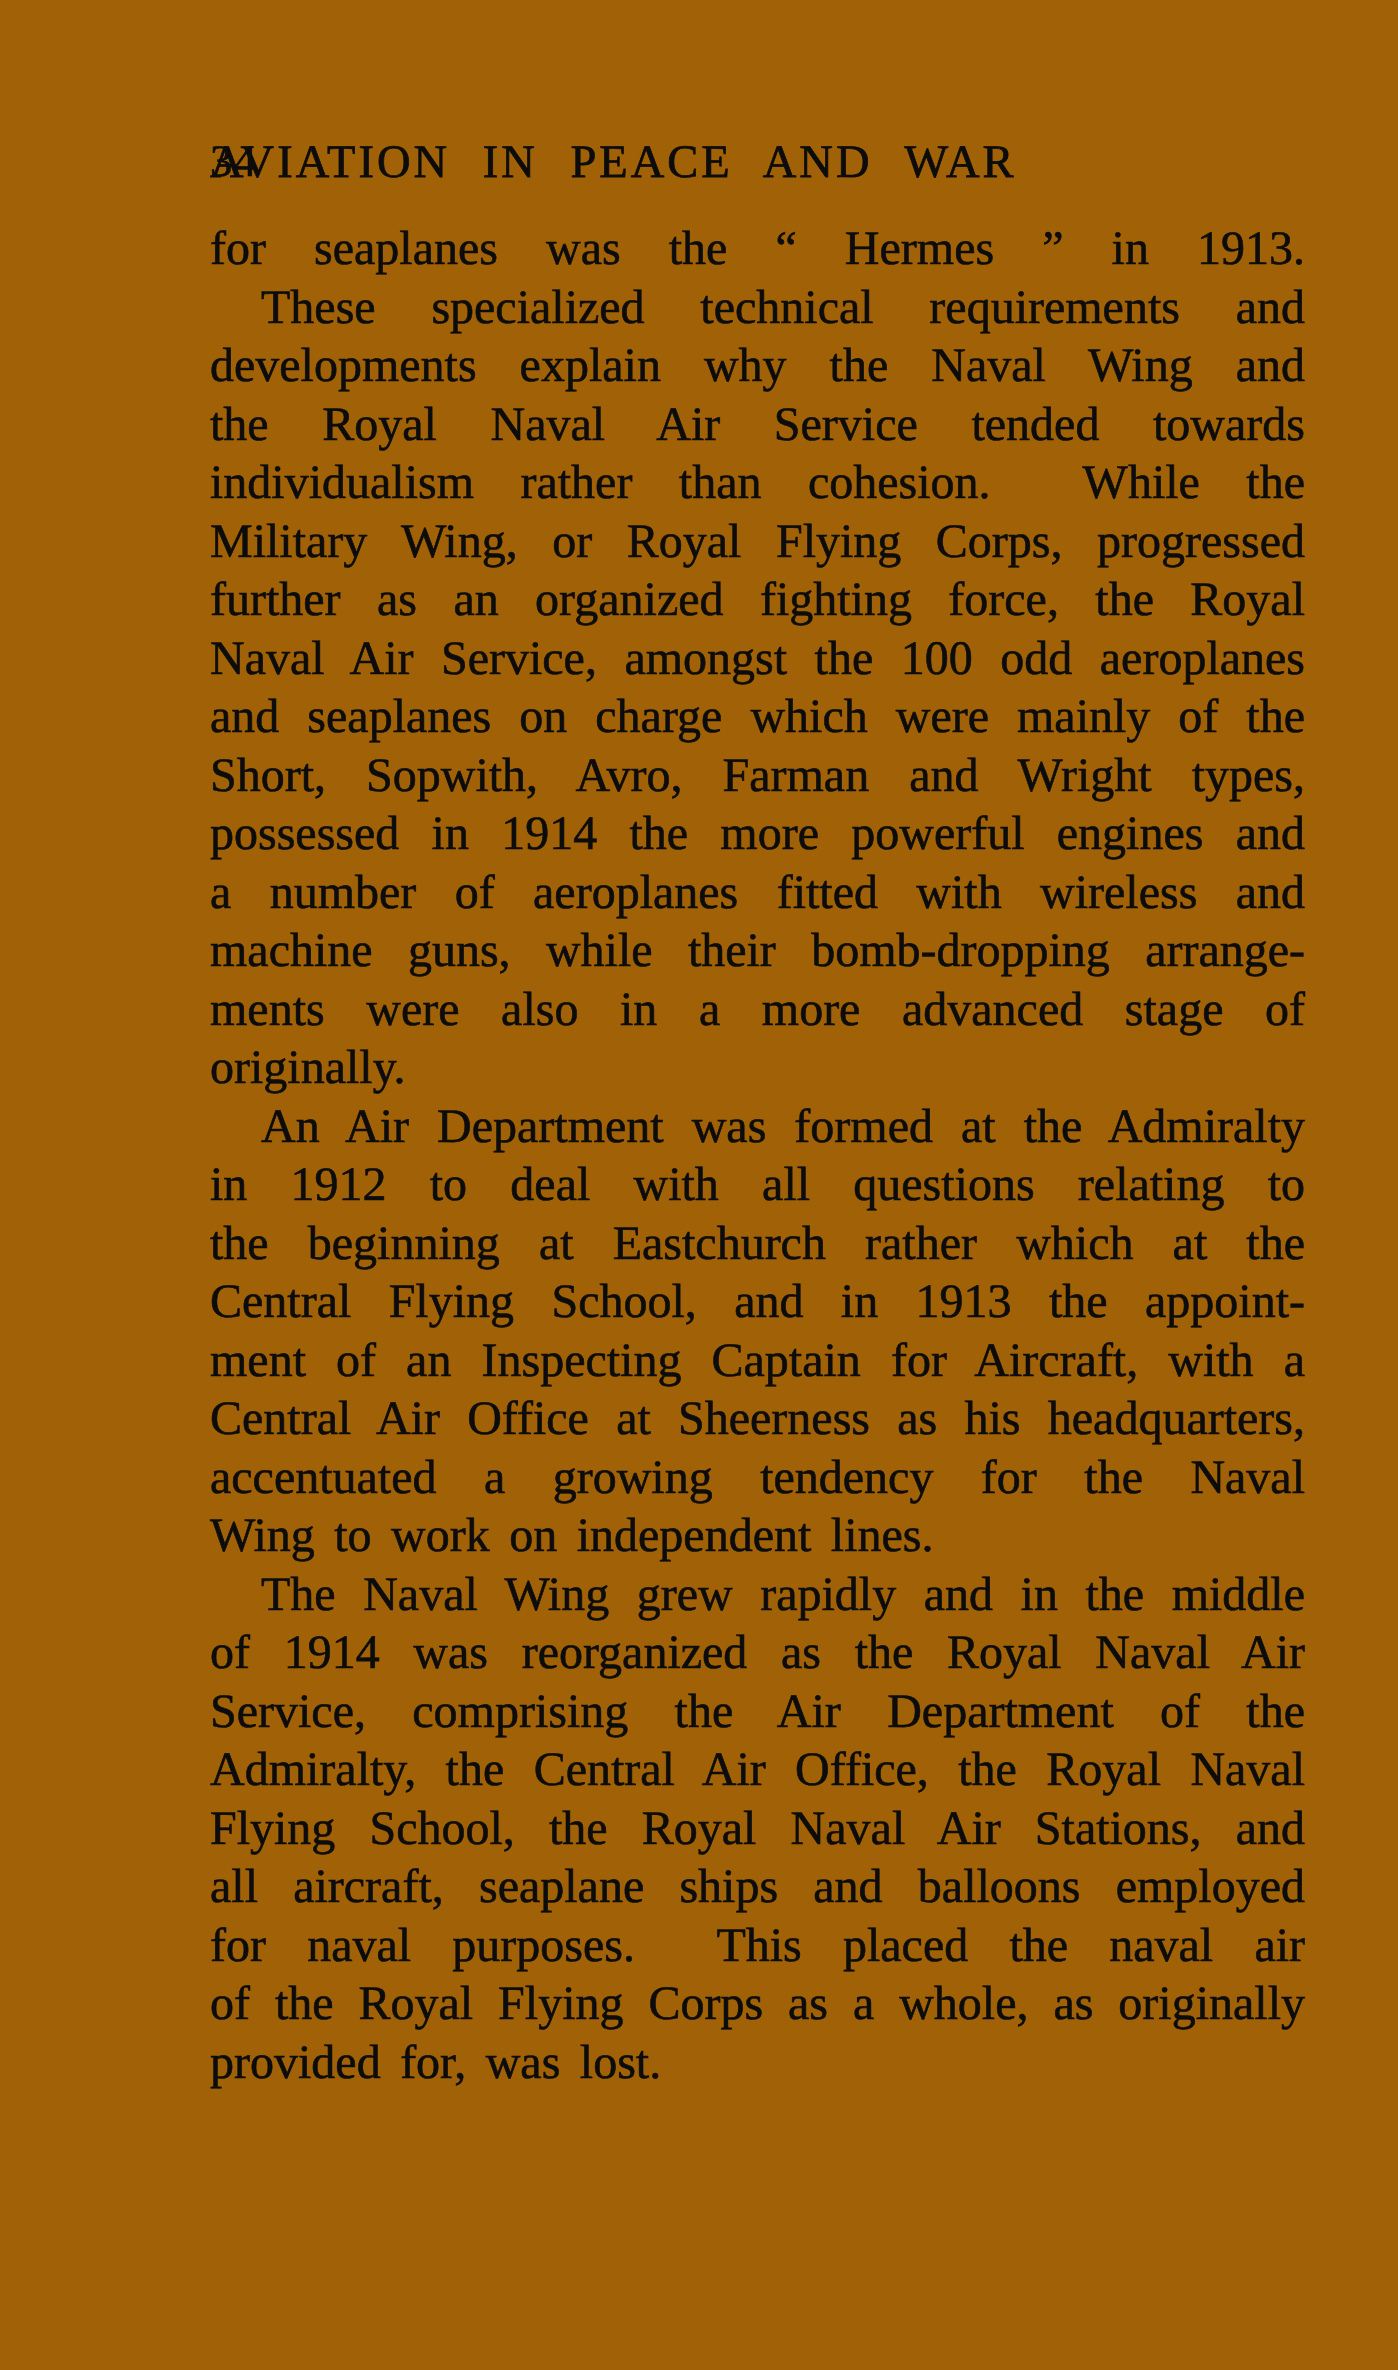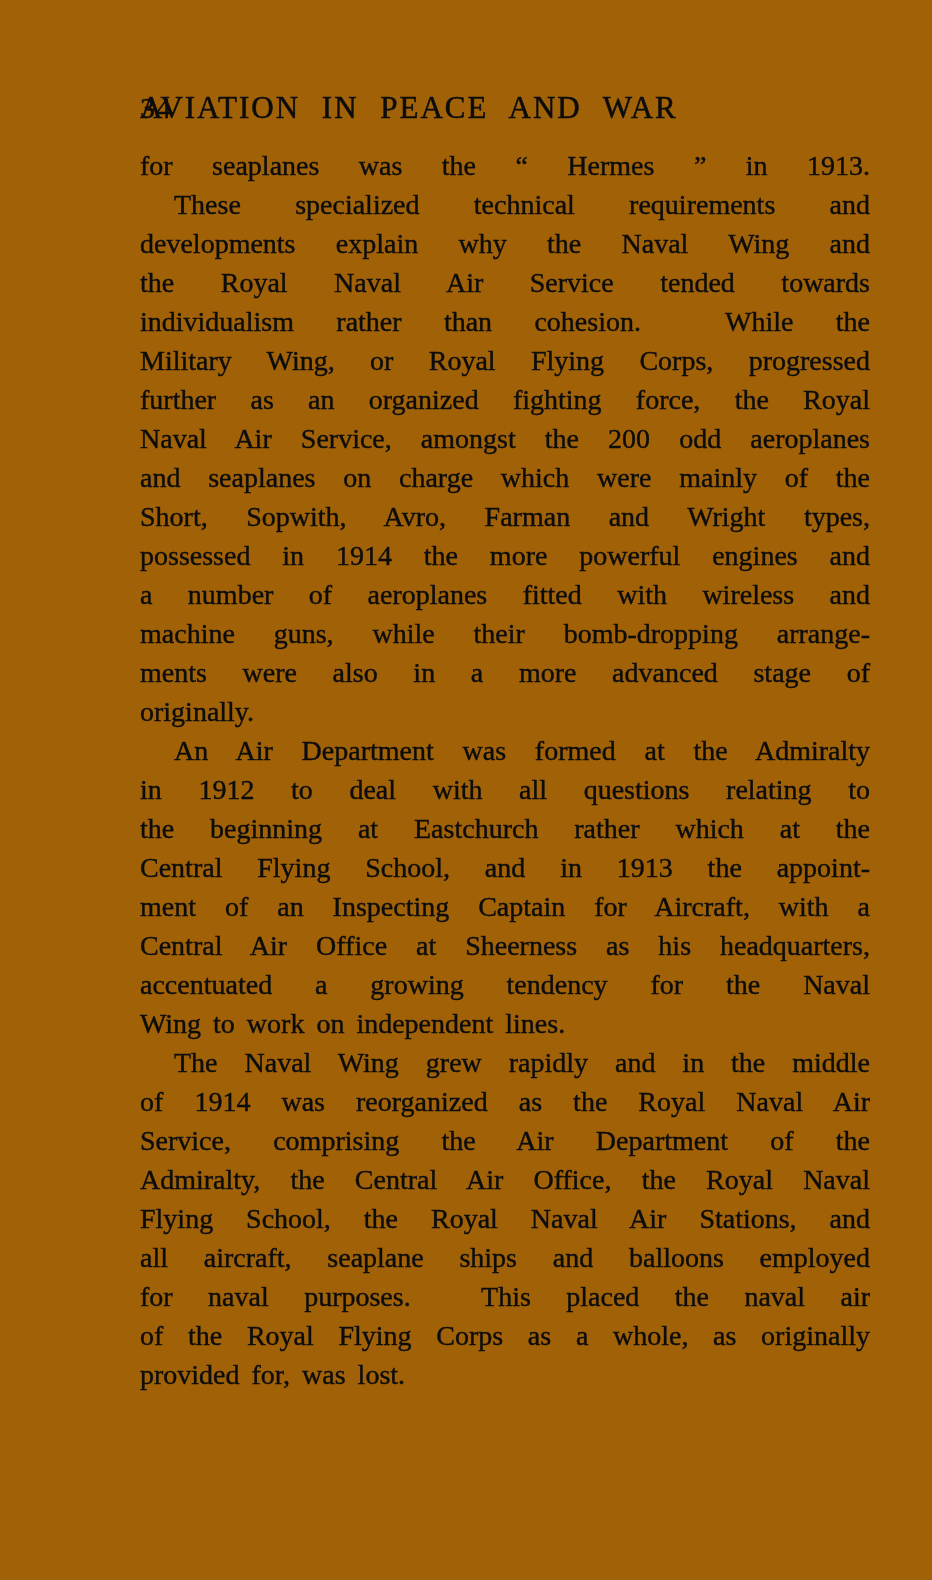"for seaplanes was the “" .text-line { font-size: 28px -> 32px }
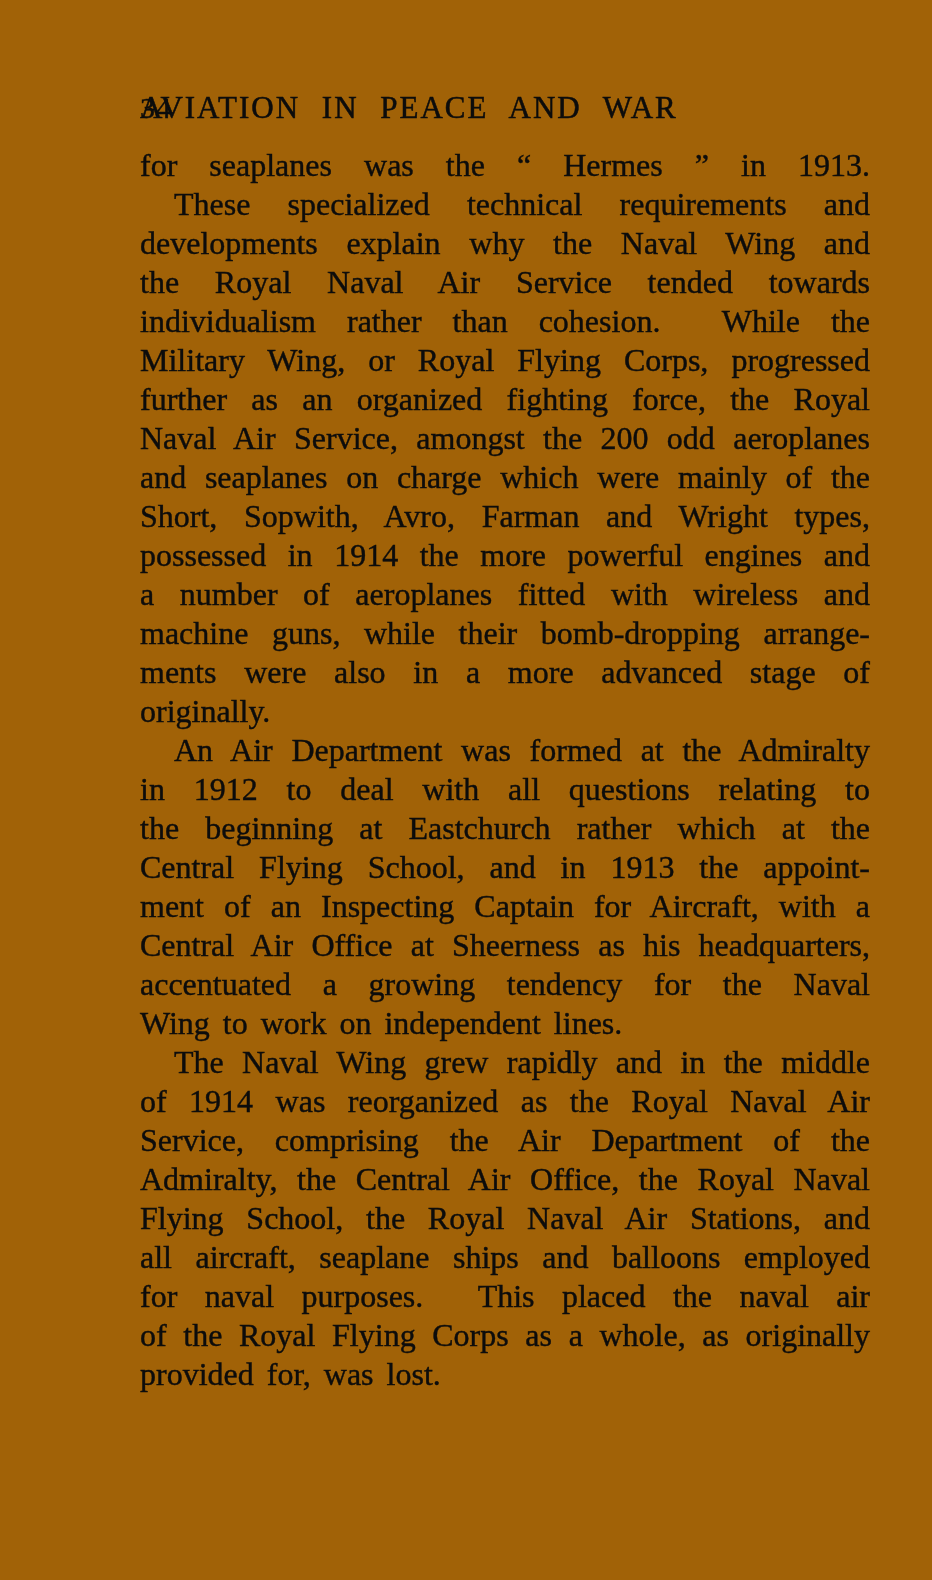"Naval Air Service, amongst the" div.text-line { text: 200 -> 100 }
